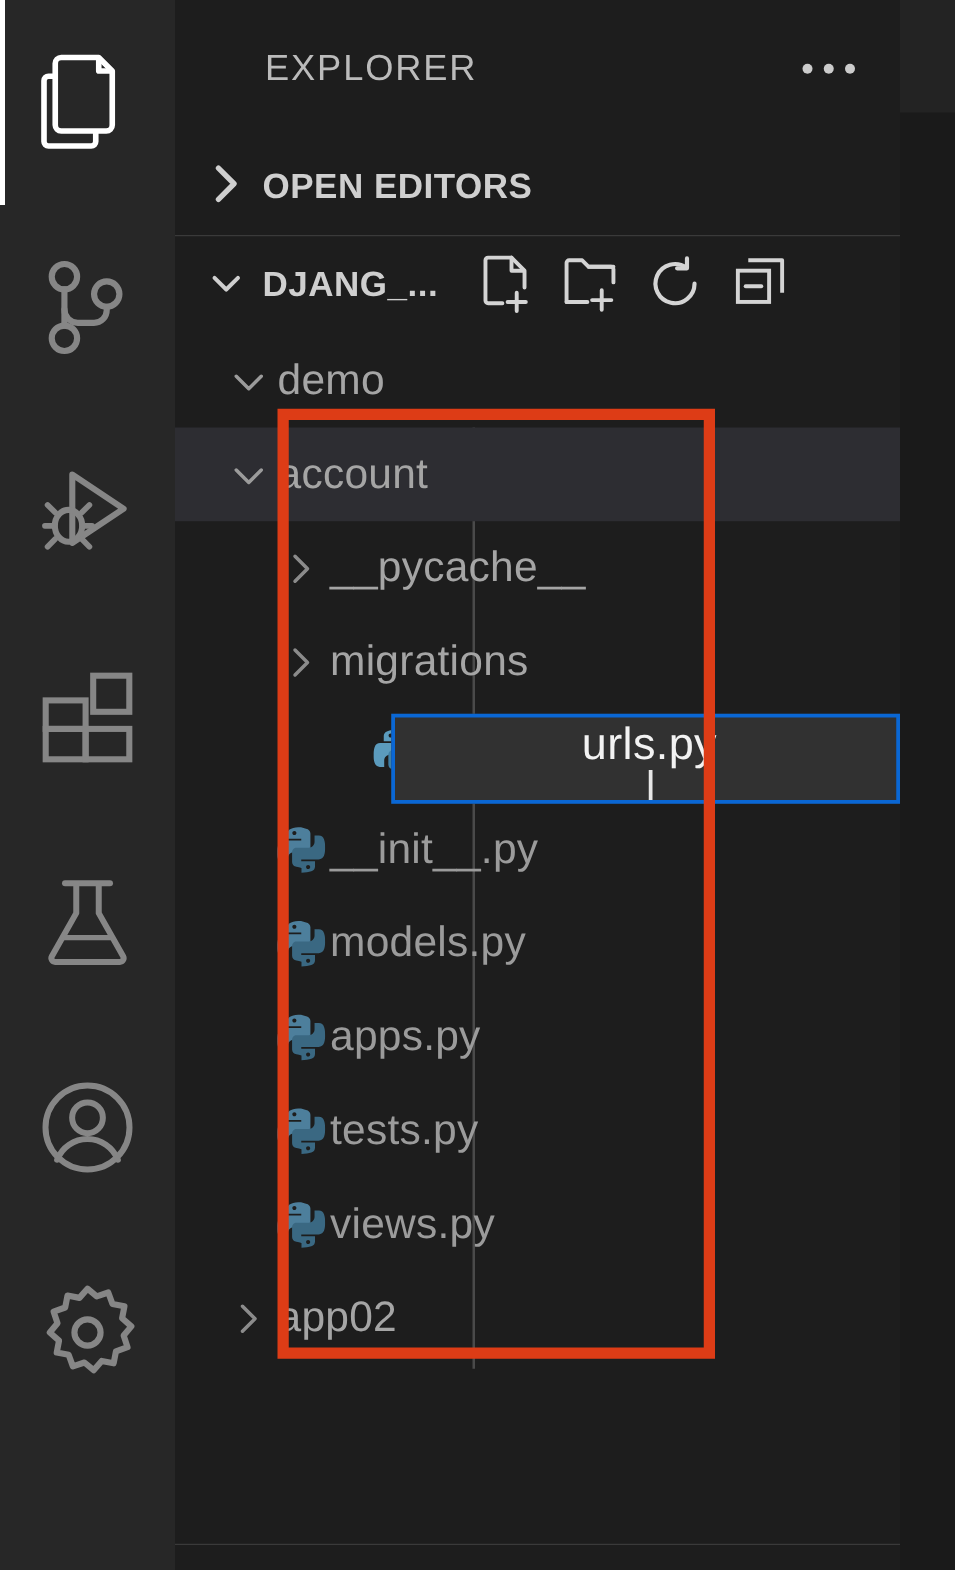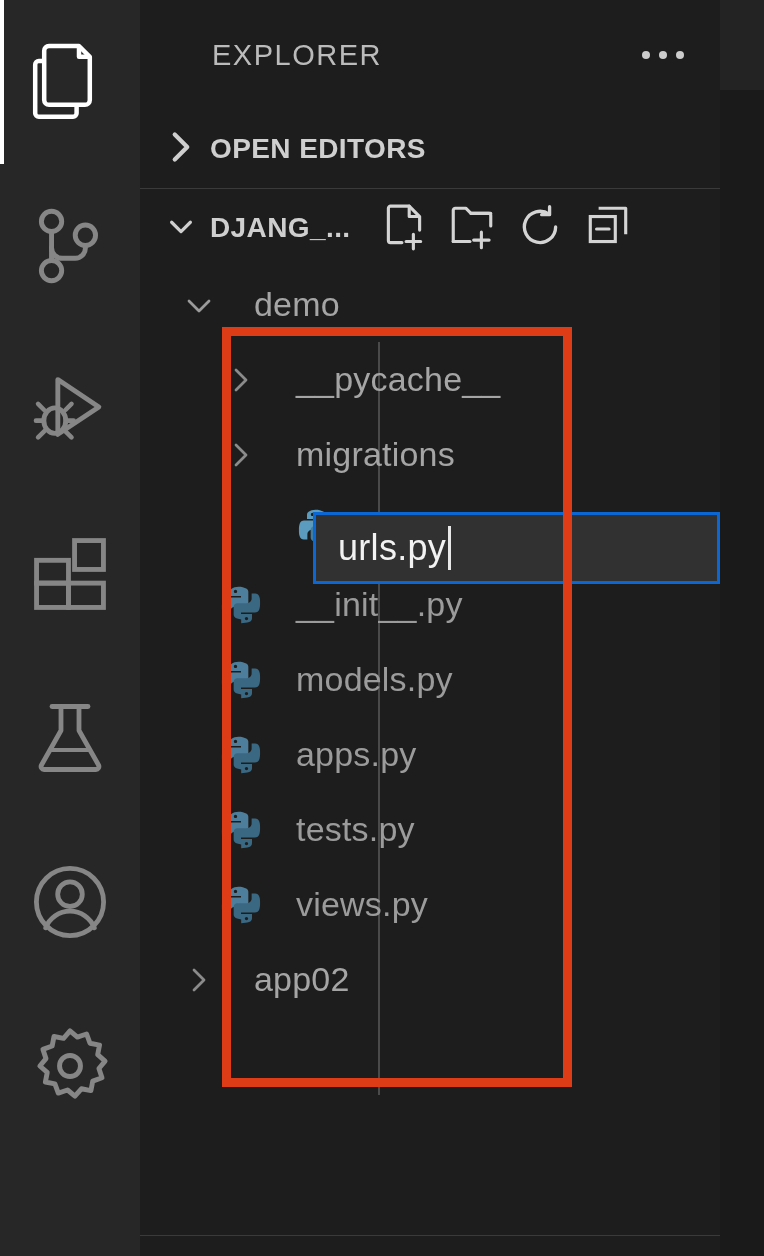"demo" .row .name { margin-left: 32px -> none }
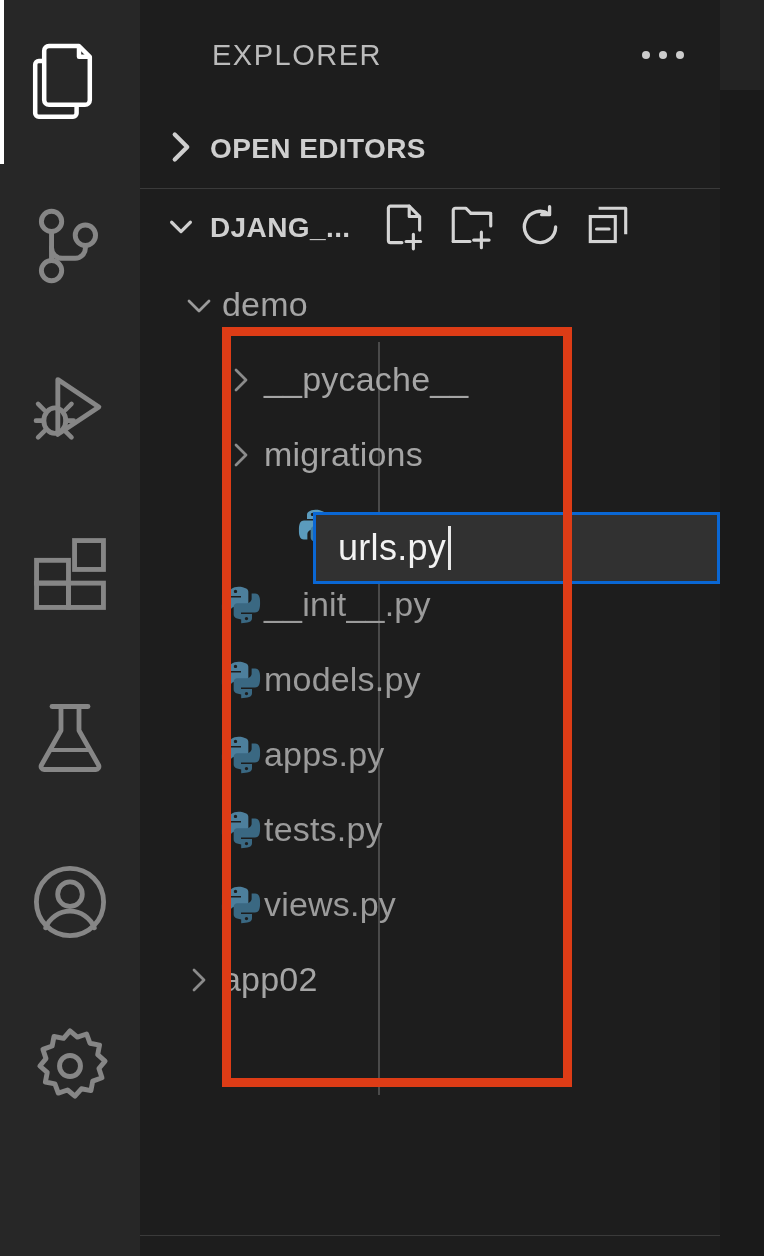"account" div.row { html: none -> <div> <span> <svg> <path></path> </svg> </span> <span>account</span> </div> }
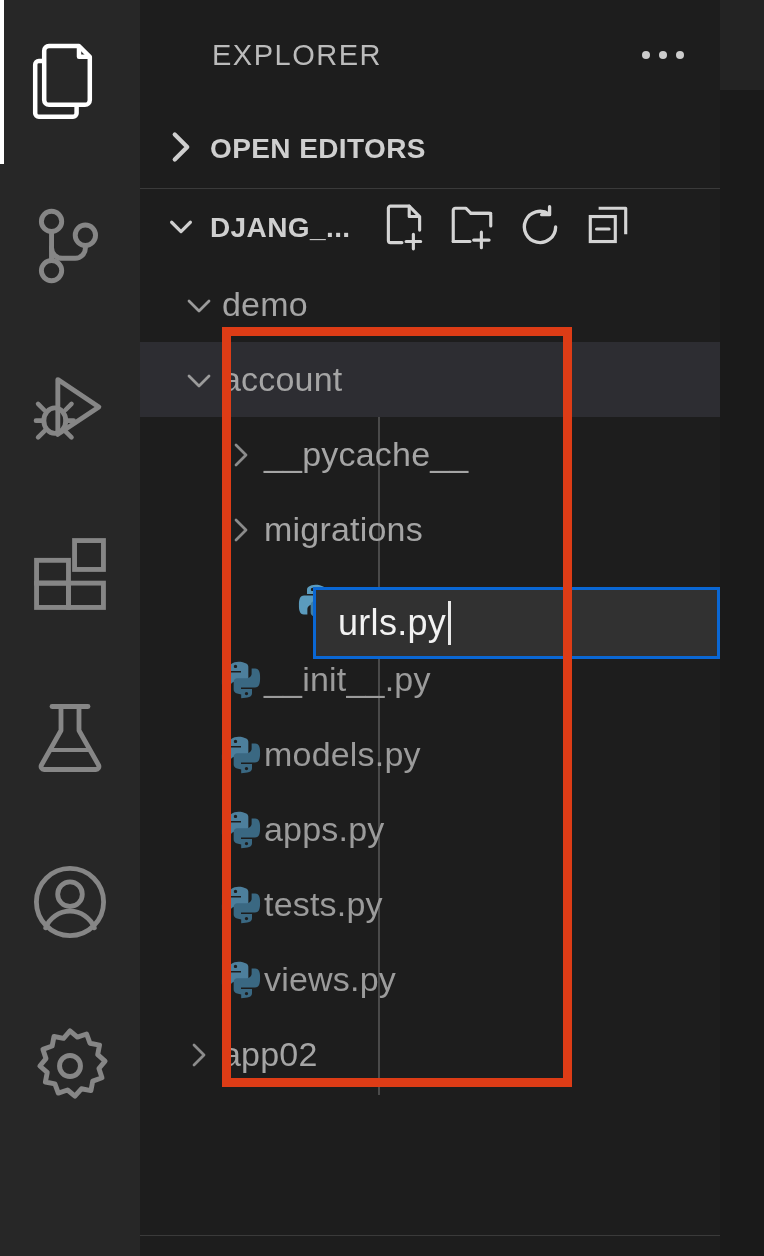"urls.py" .rename-box { flex-direction: none -> column; padding-left: 22px -> 6px; top: 20px -> 4px }
